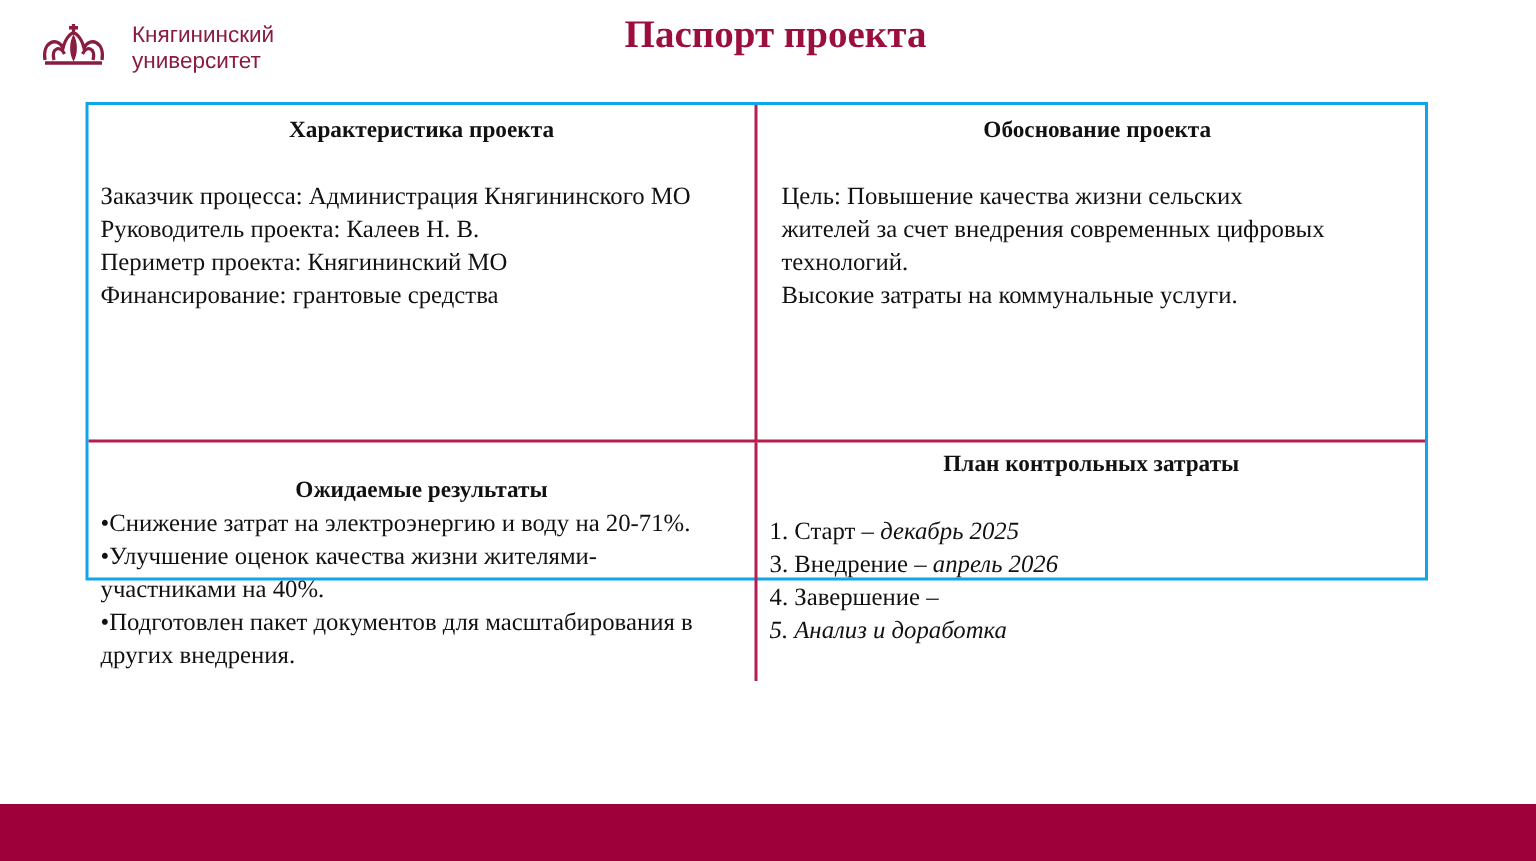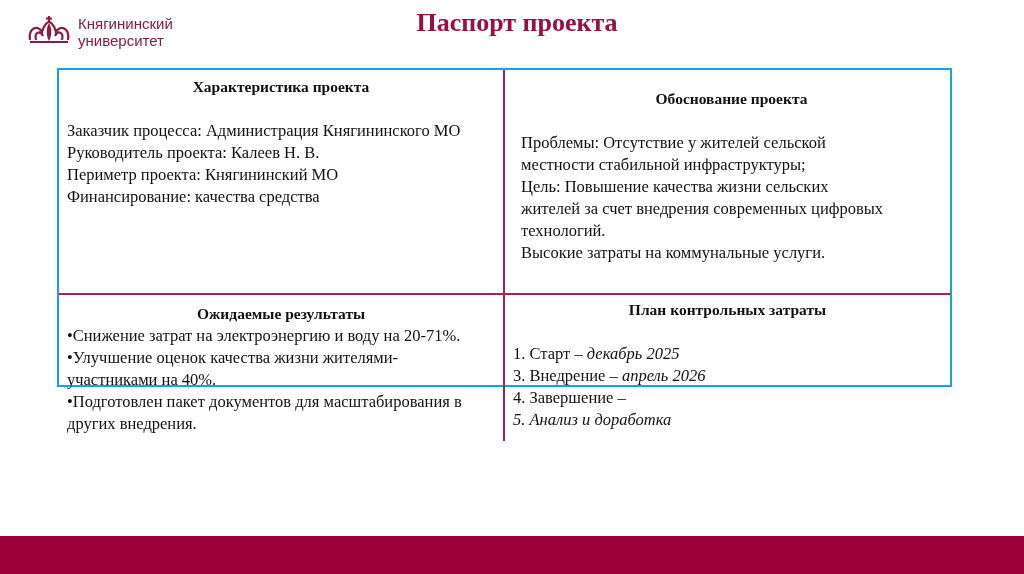"Княгининский" .logo-text { margin-left: 6px -> 16px }
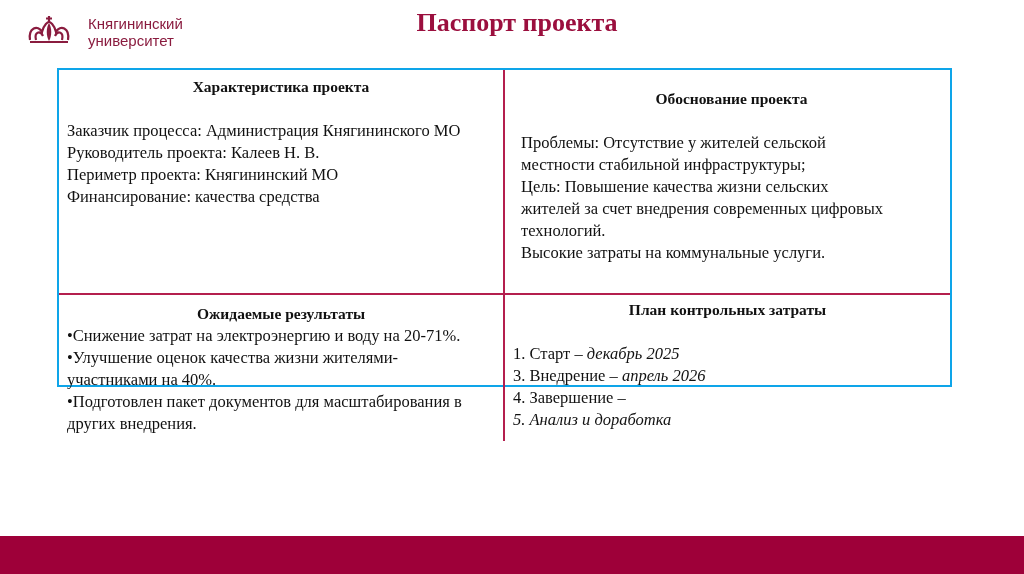"Обоснование проекта" .c2 { margin-top: 12px -> none }
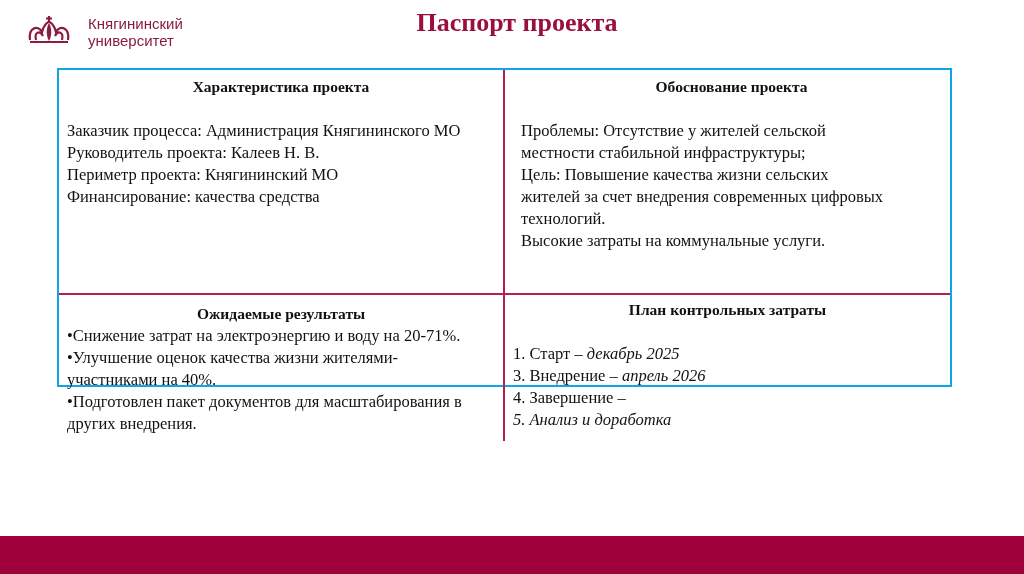"Проблемы: Отсутствие у жителей сельской" span.line { html: <span>Проблемы: Отсутствие у жителей сельской местности стабильной инфраструктуры;</span> -> none }
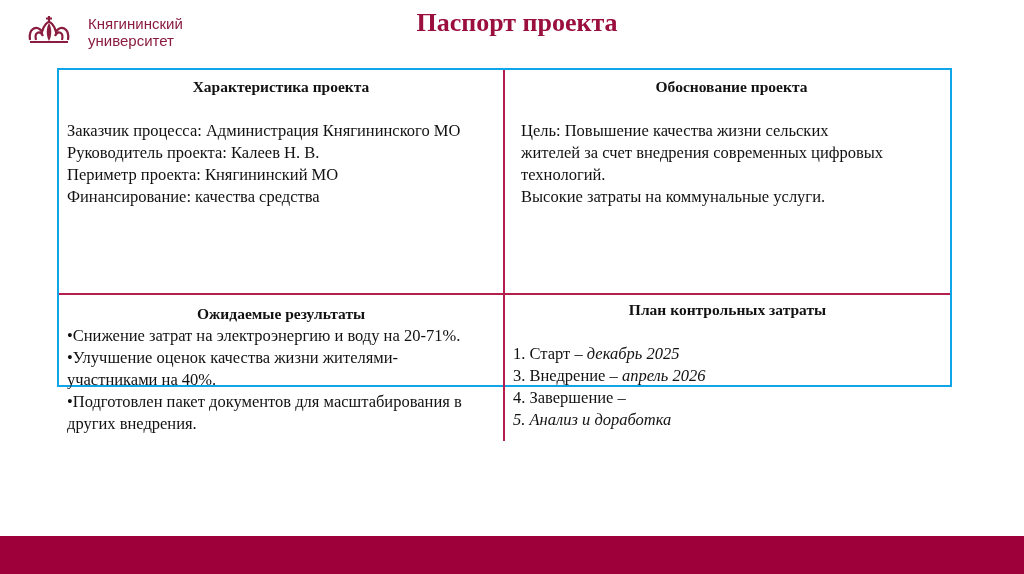"Финансирование: качества средства" span.line { text: качества -> грантовые }
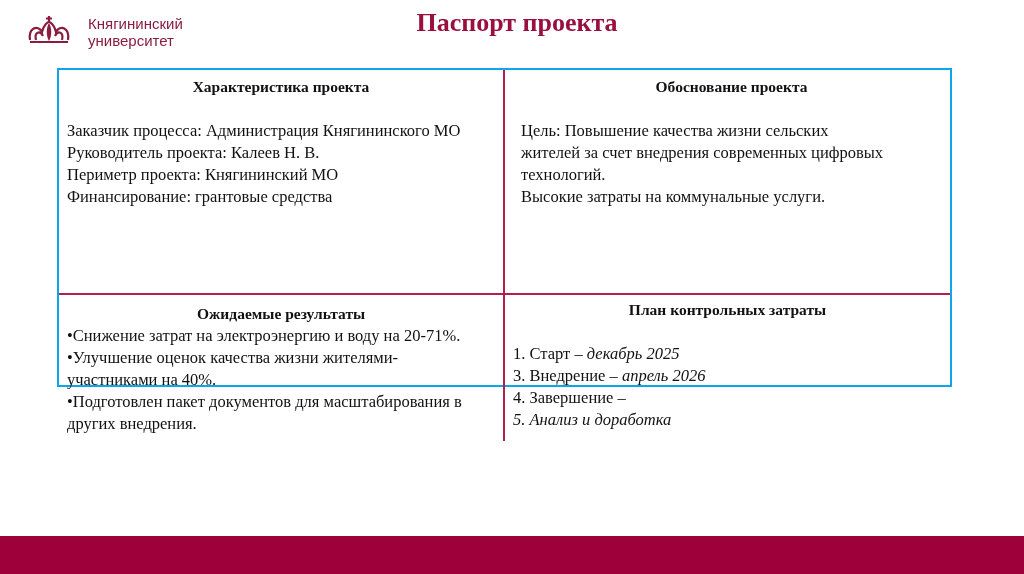"Ожидаемые результаты" .c3 { padding-top: 8px -> 21px }
